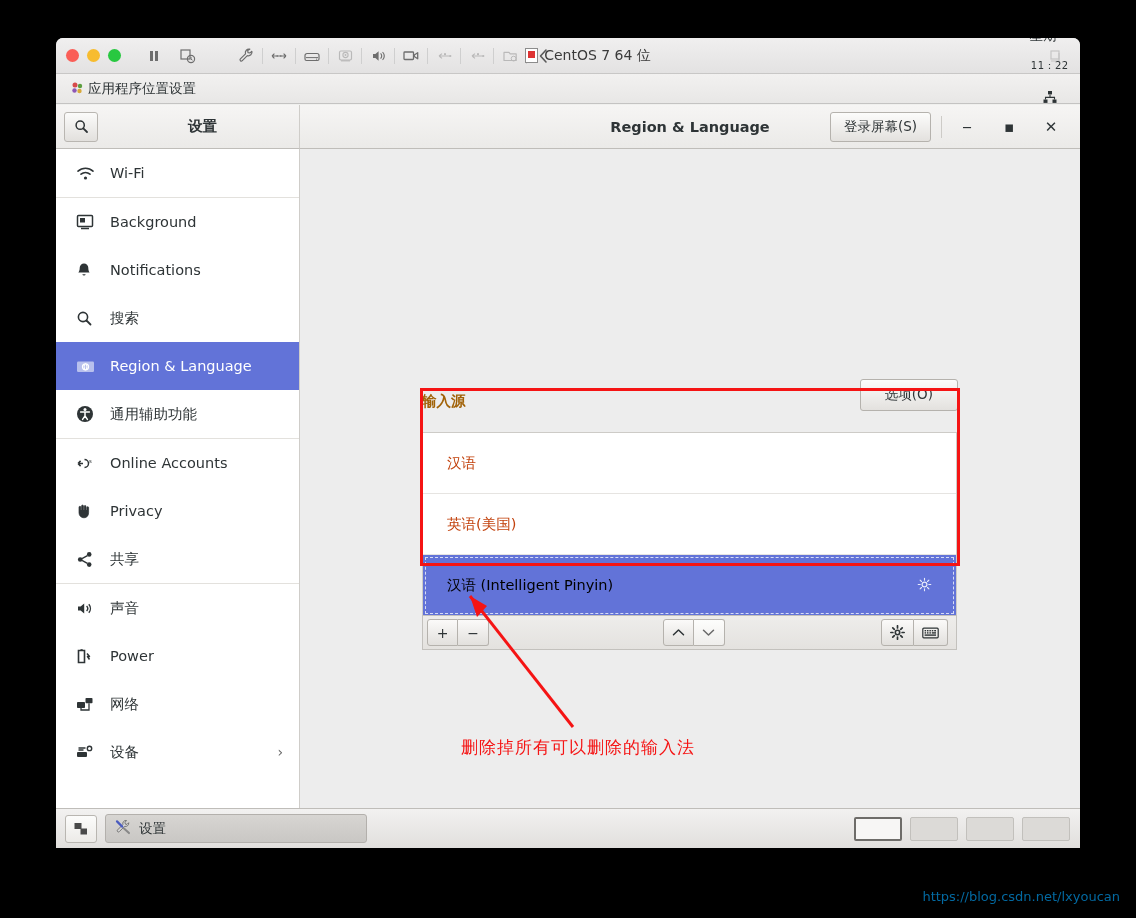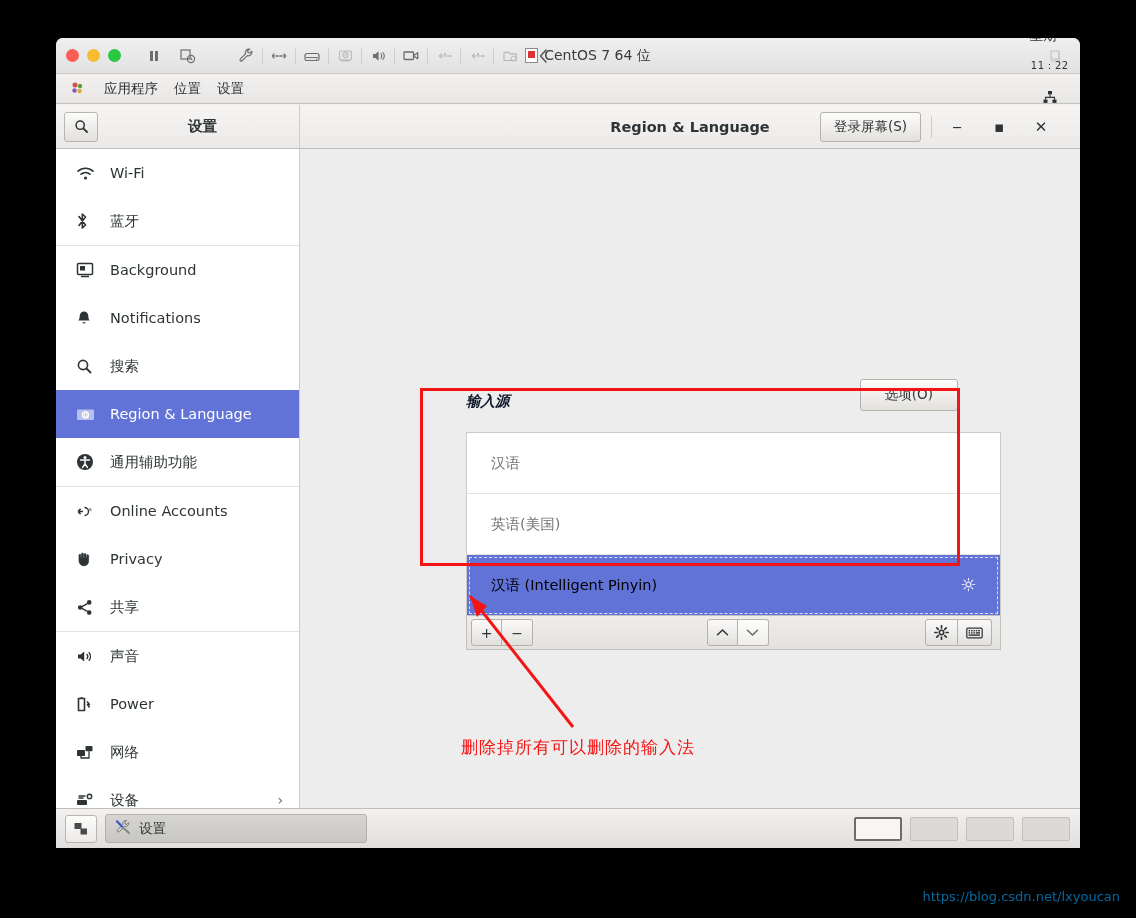"应用程序" #gnome-left { gap: 16px -> none }
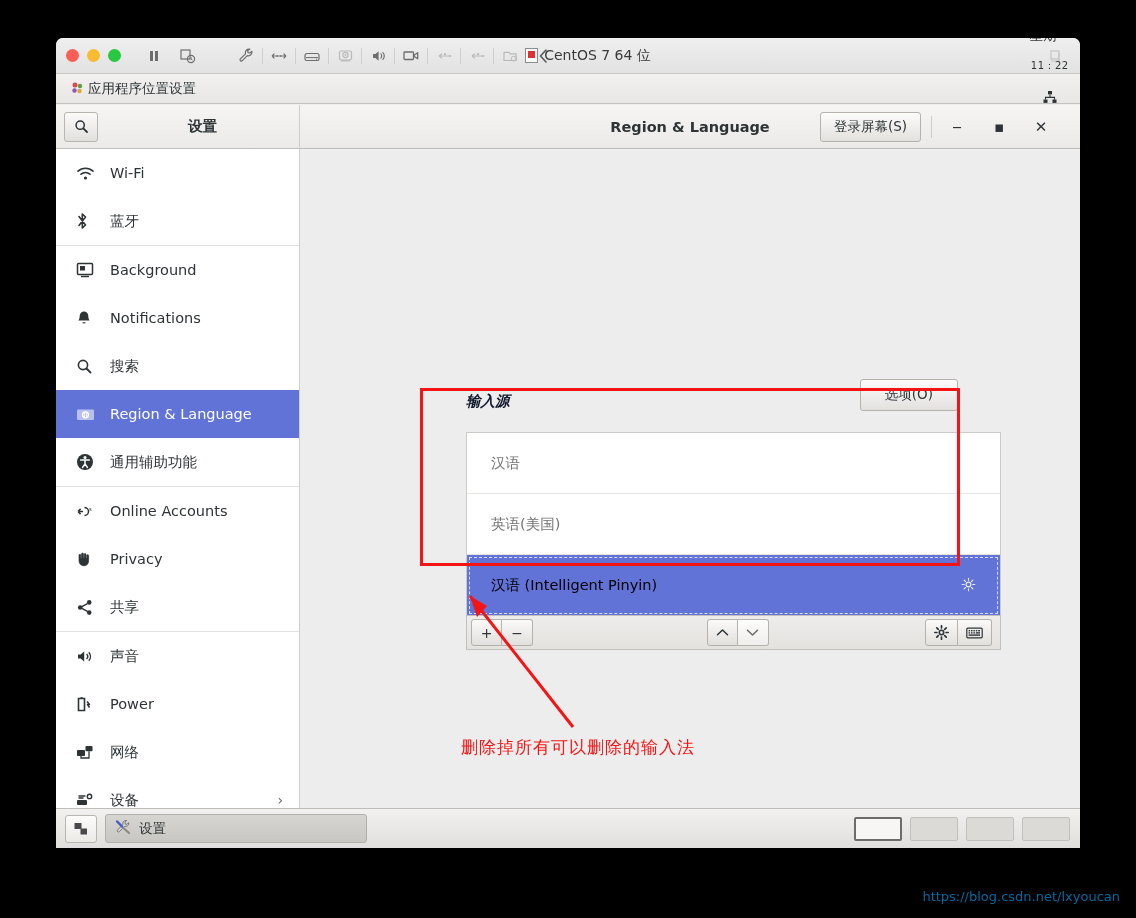"登录屏幕(S)" #hdr-right-actions { right: 18px -> 8px }
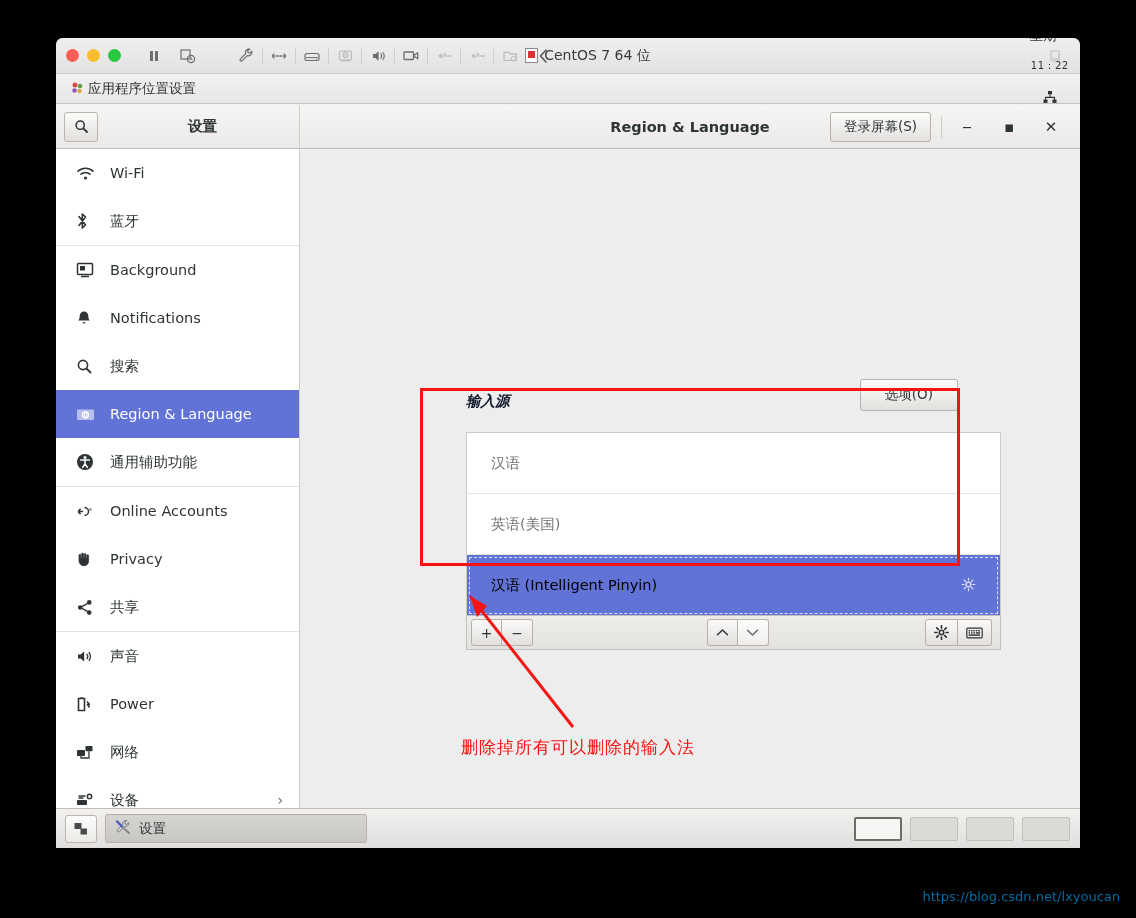"Wi-Fi" #settings-body { gap: 44px -> none }
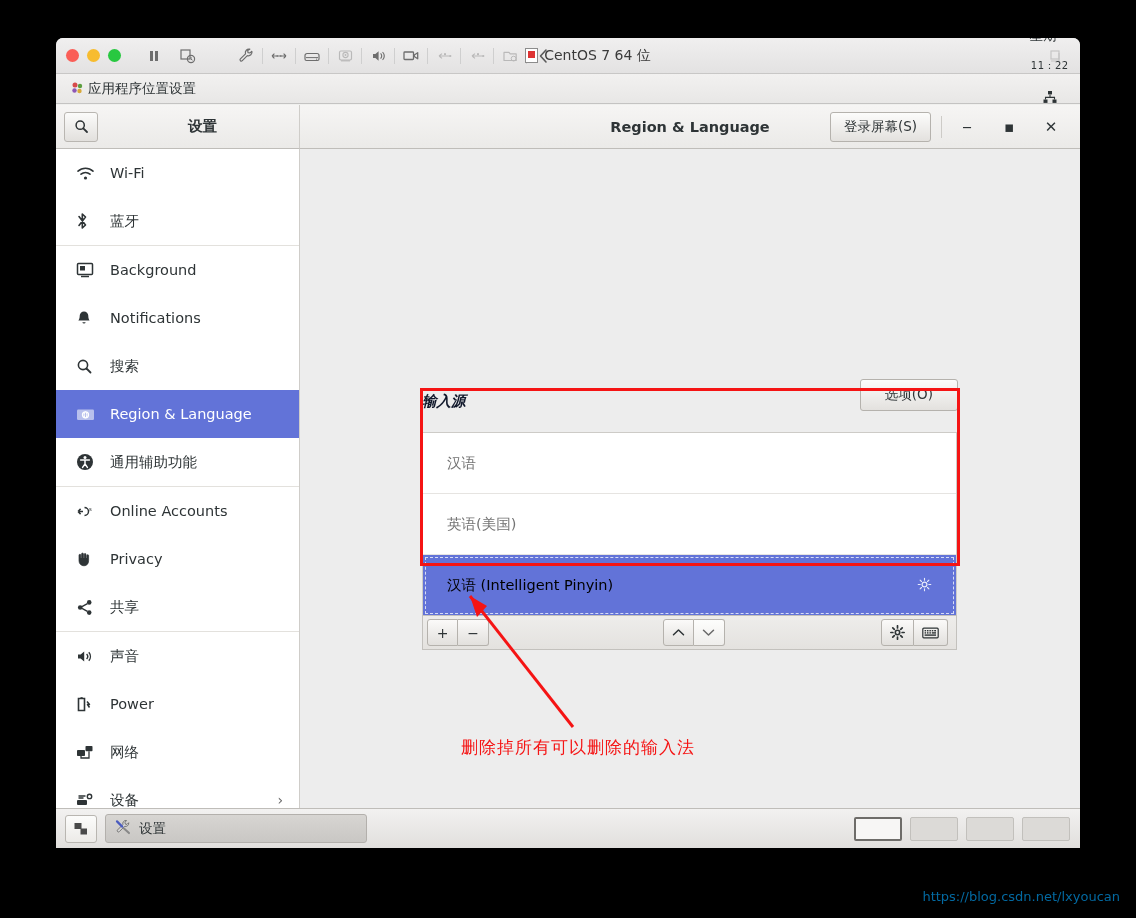"蓝牙" div.side-item { html: <div> <span> <svg> <path></path> </svg> </span> <span>蓝牙</span> </div> -> none }
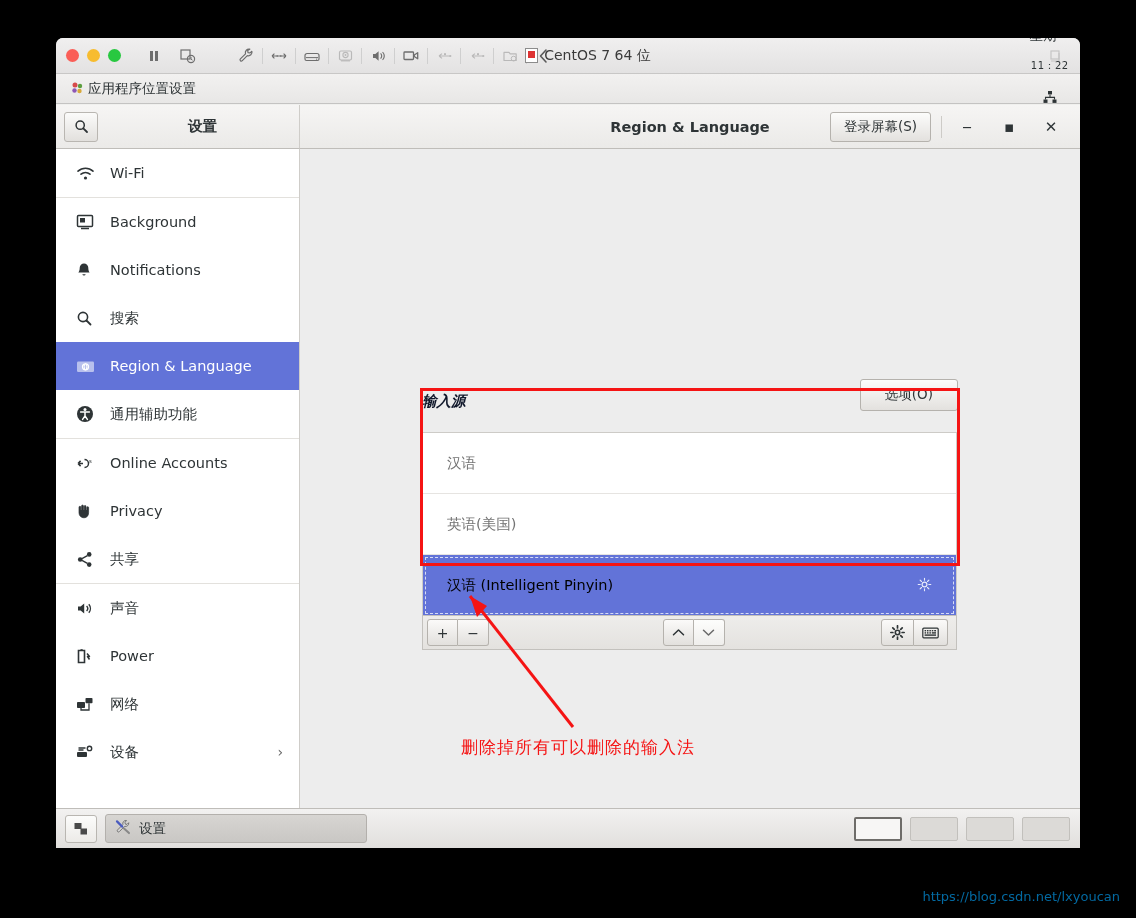"输入源" #input-src-label { color: #0f172a -> #a16207; font-style: italic -> none }
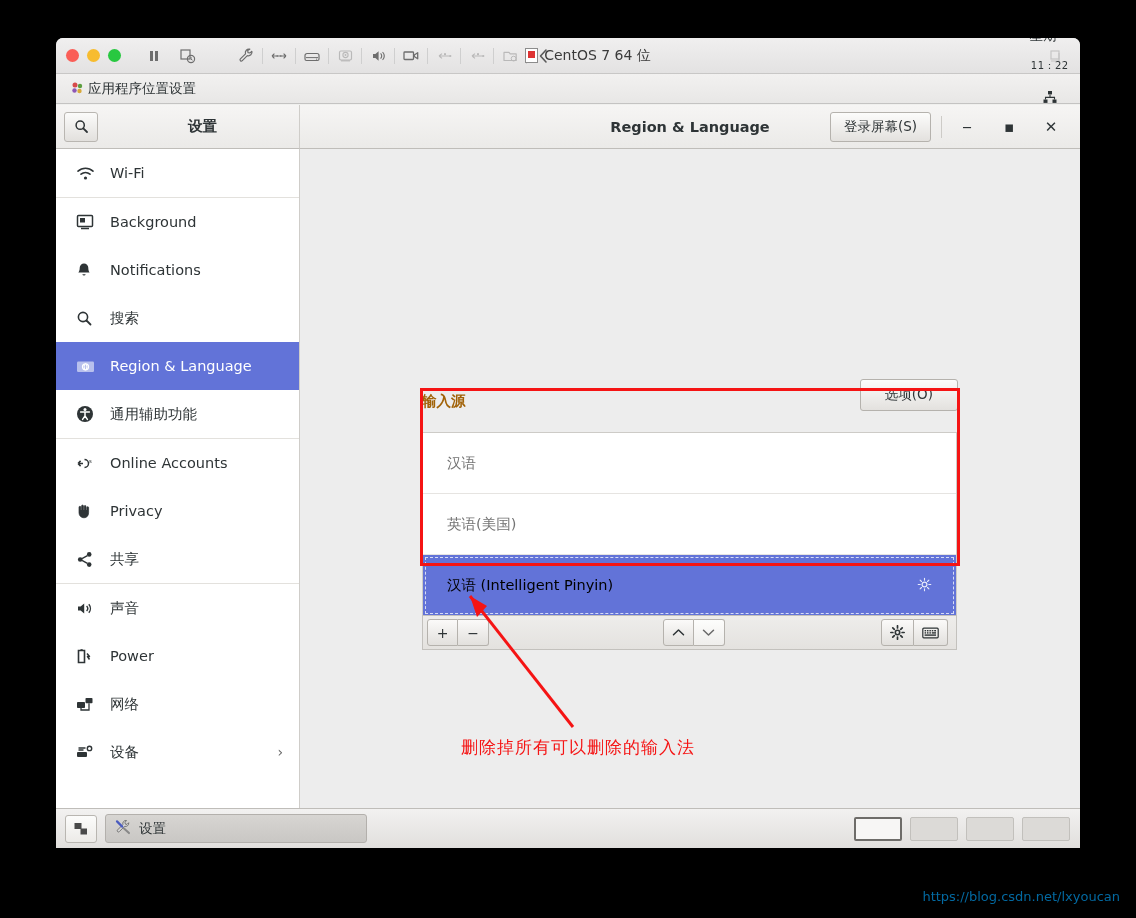"汉语" .src-row { color: #737373 -> #c2410c }
